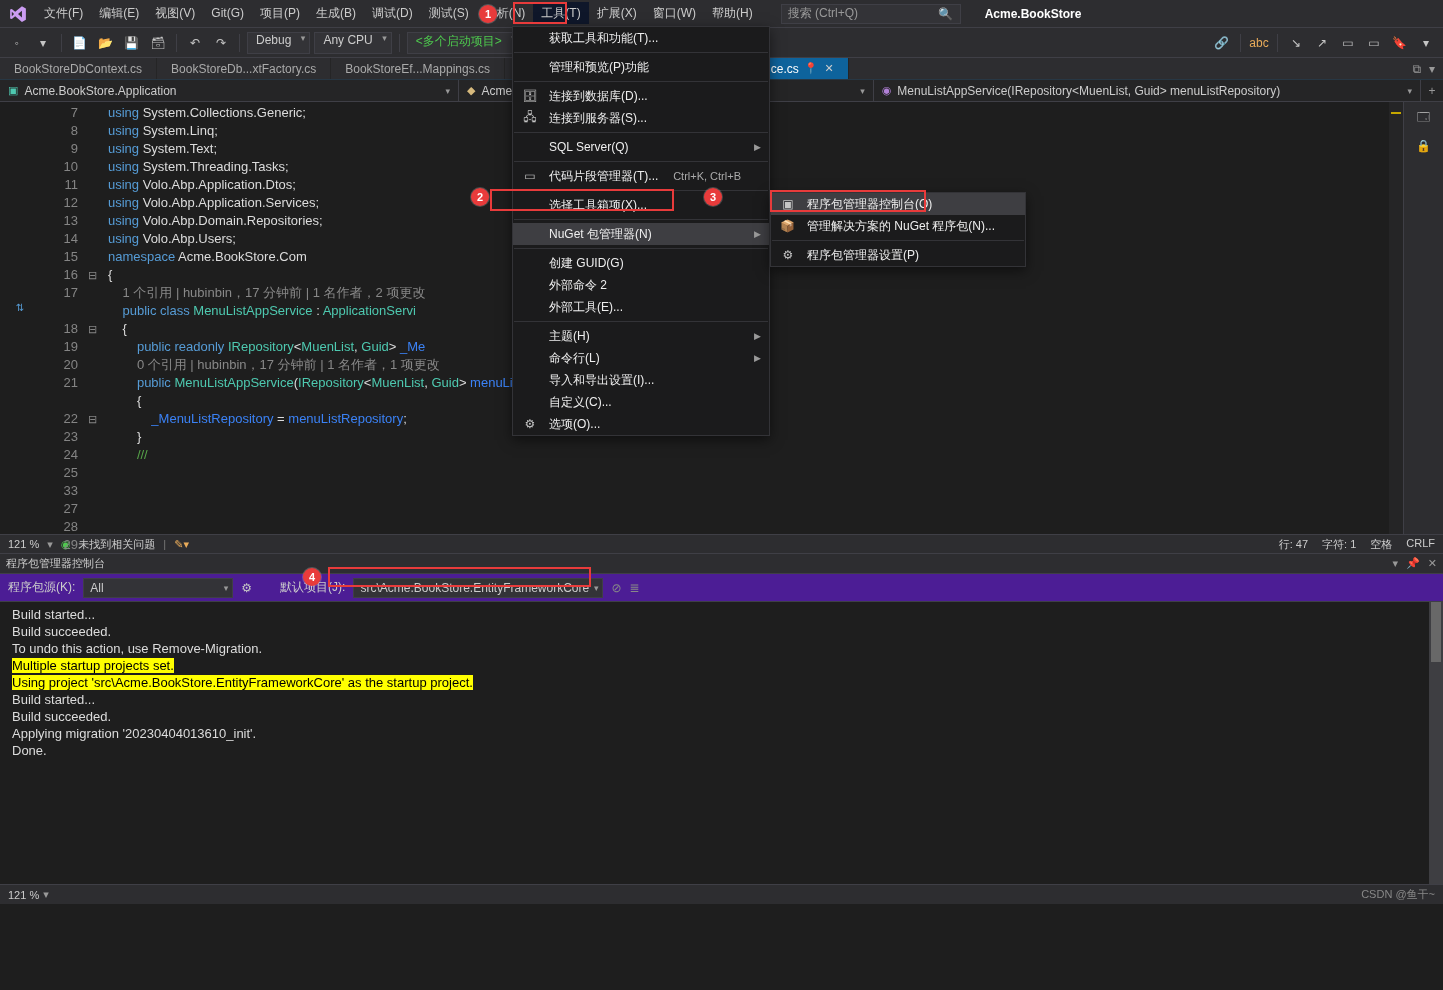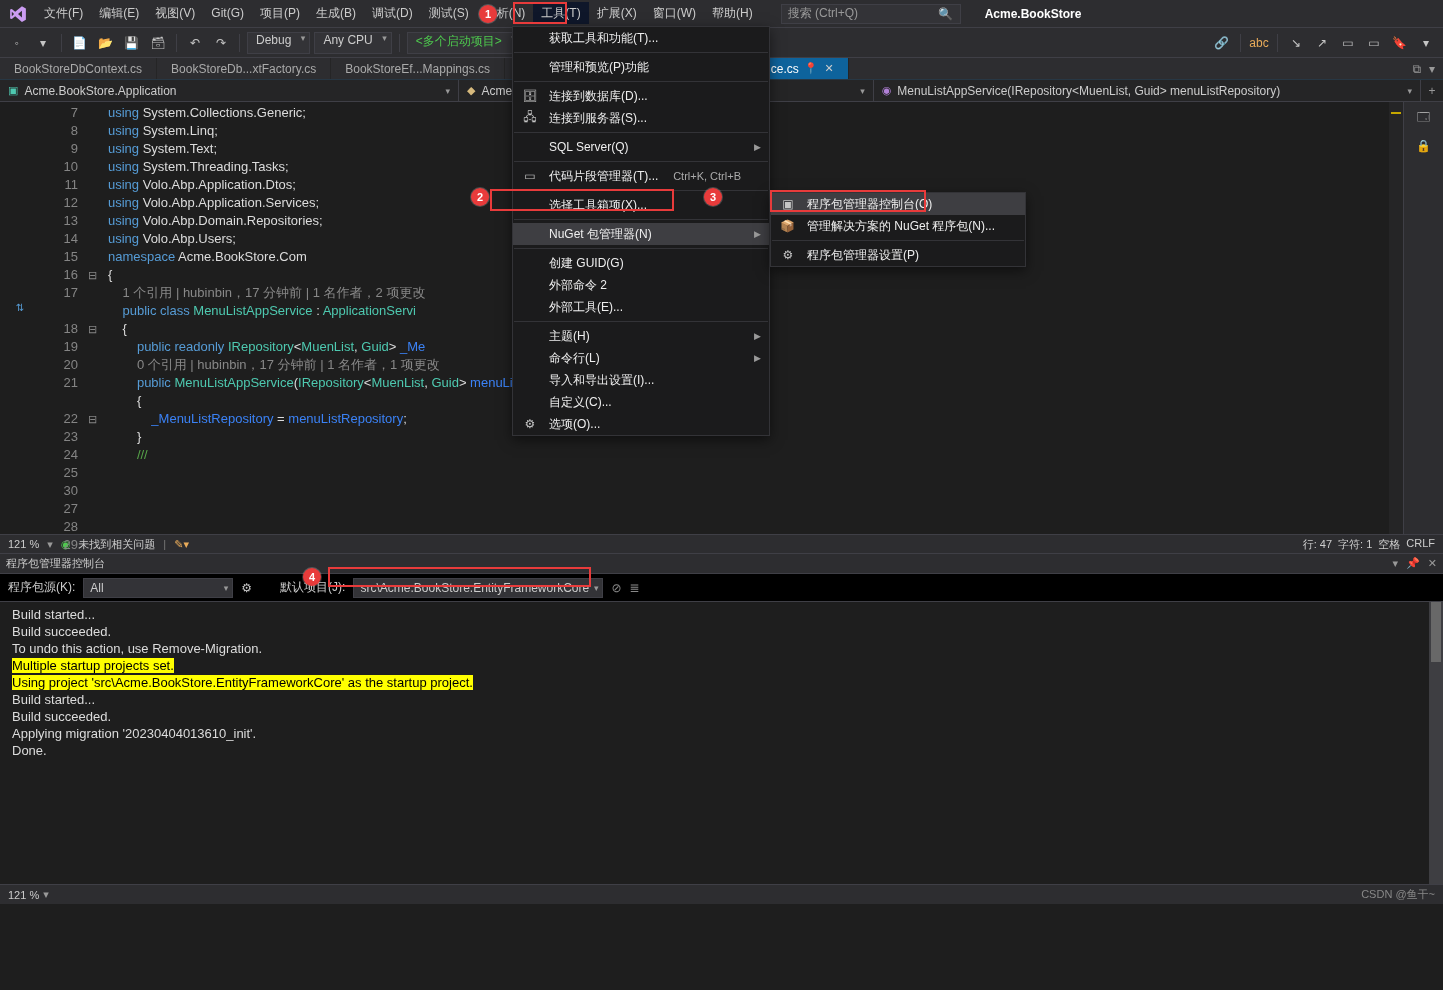"30" div { text: 30 -> 33 }
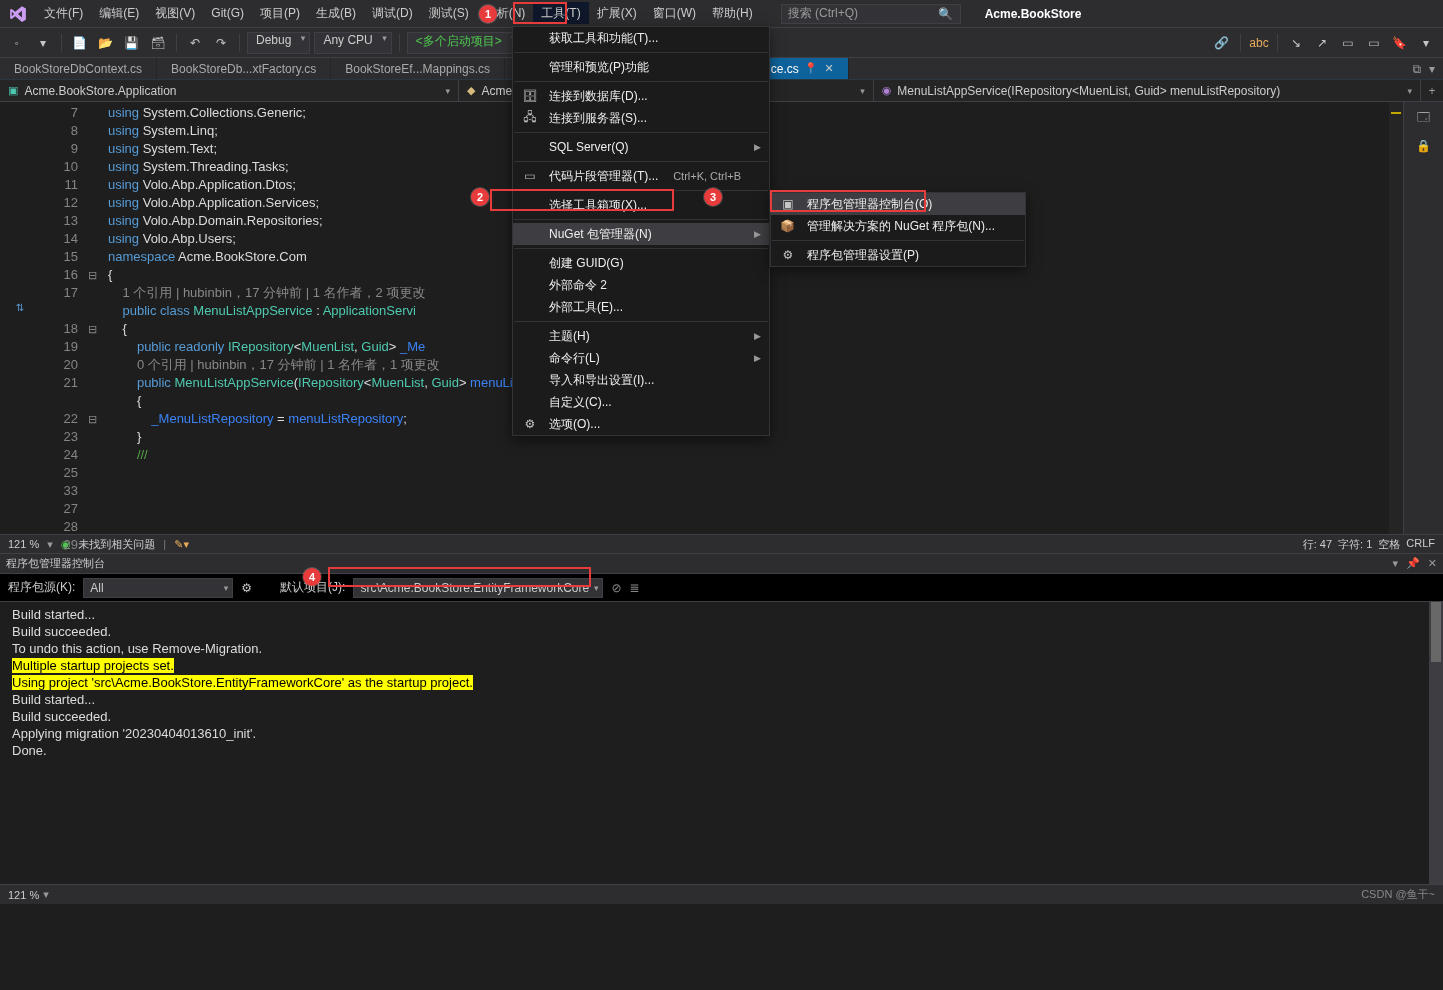"行: 47" .editor-status .right { gap: 6px -> 14px }
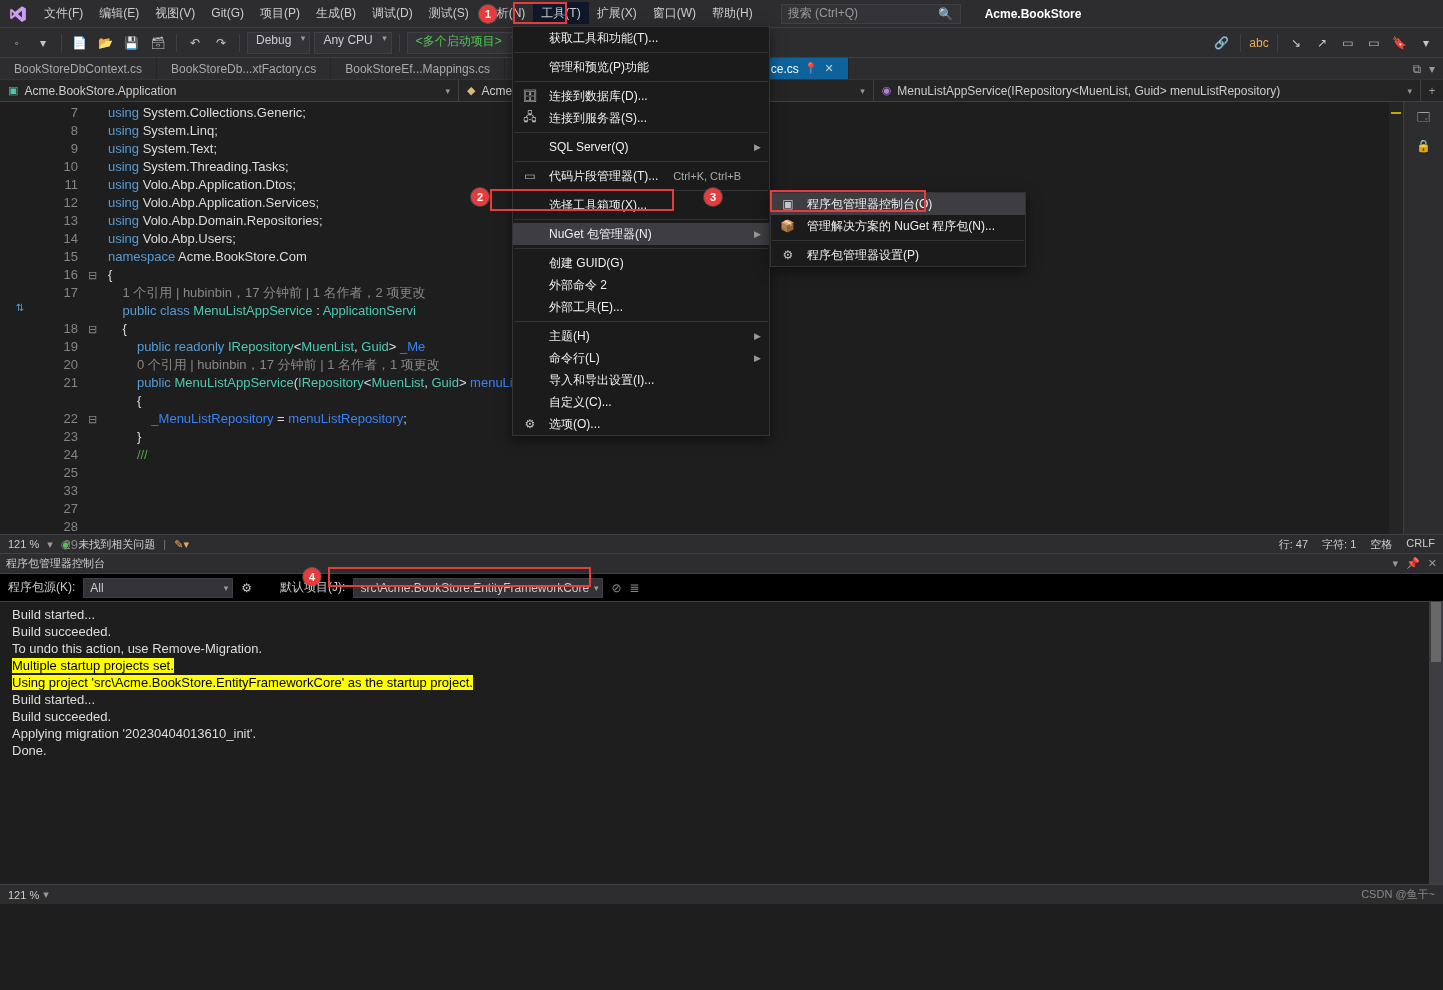"程序包源(K):" .panel-toolbar { background: #000000 -> #4c1d95 }
